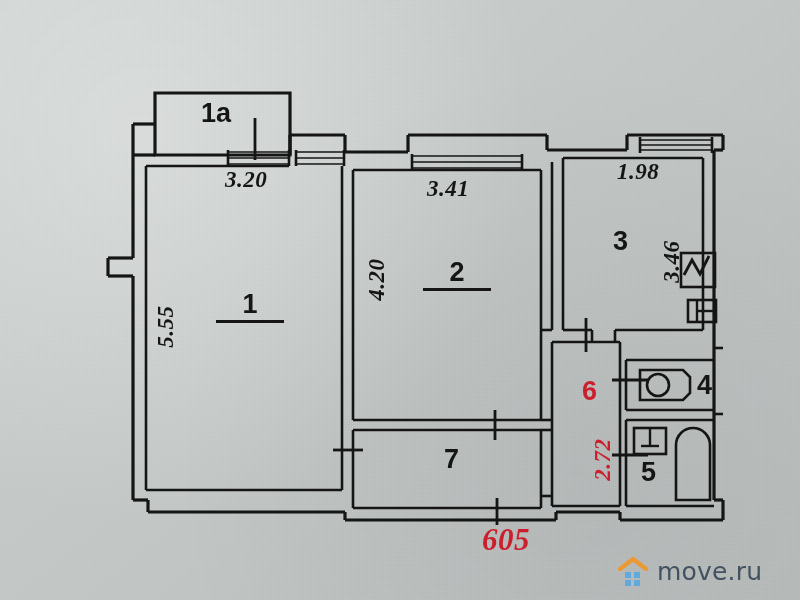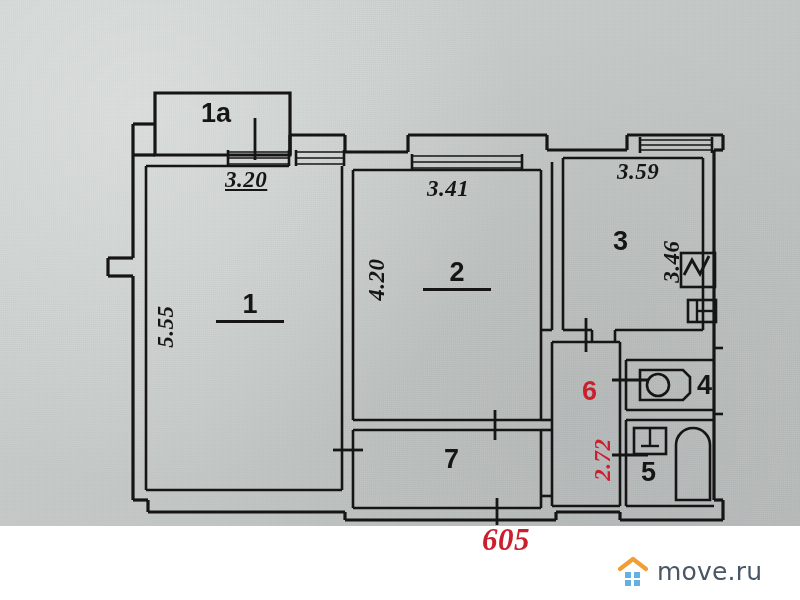"1a" #stage { height: 526px -> 600px }
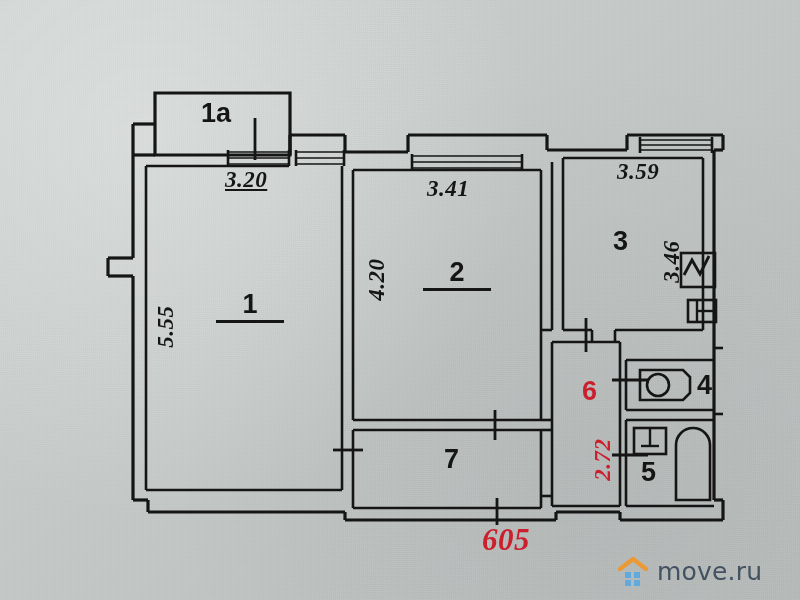"3.20" div.lbl { text-decoration: underline -> none }
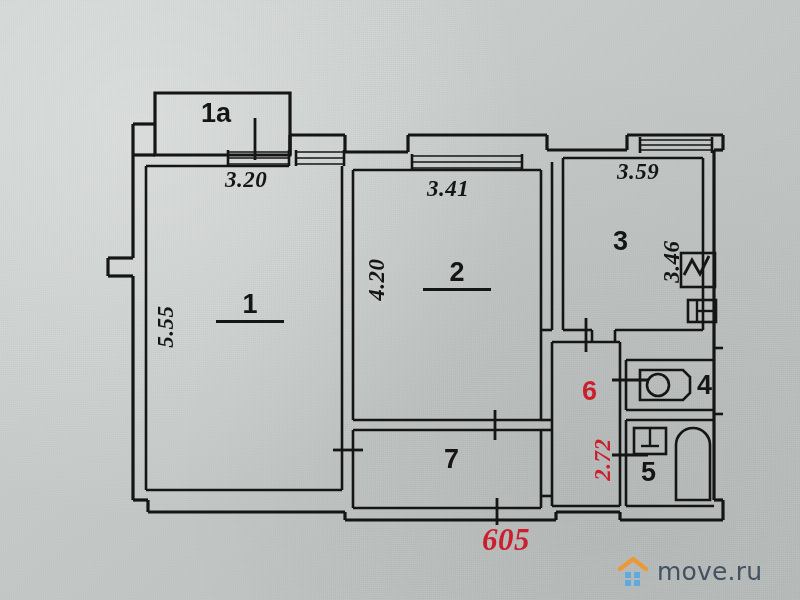"3.59" div.lbl { text: 3.59 -> 1.98 }
